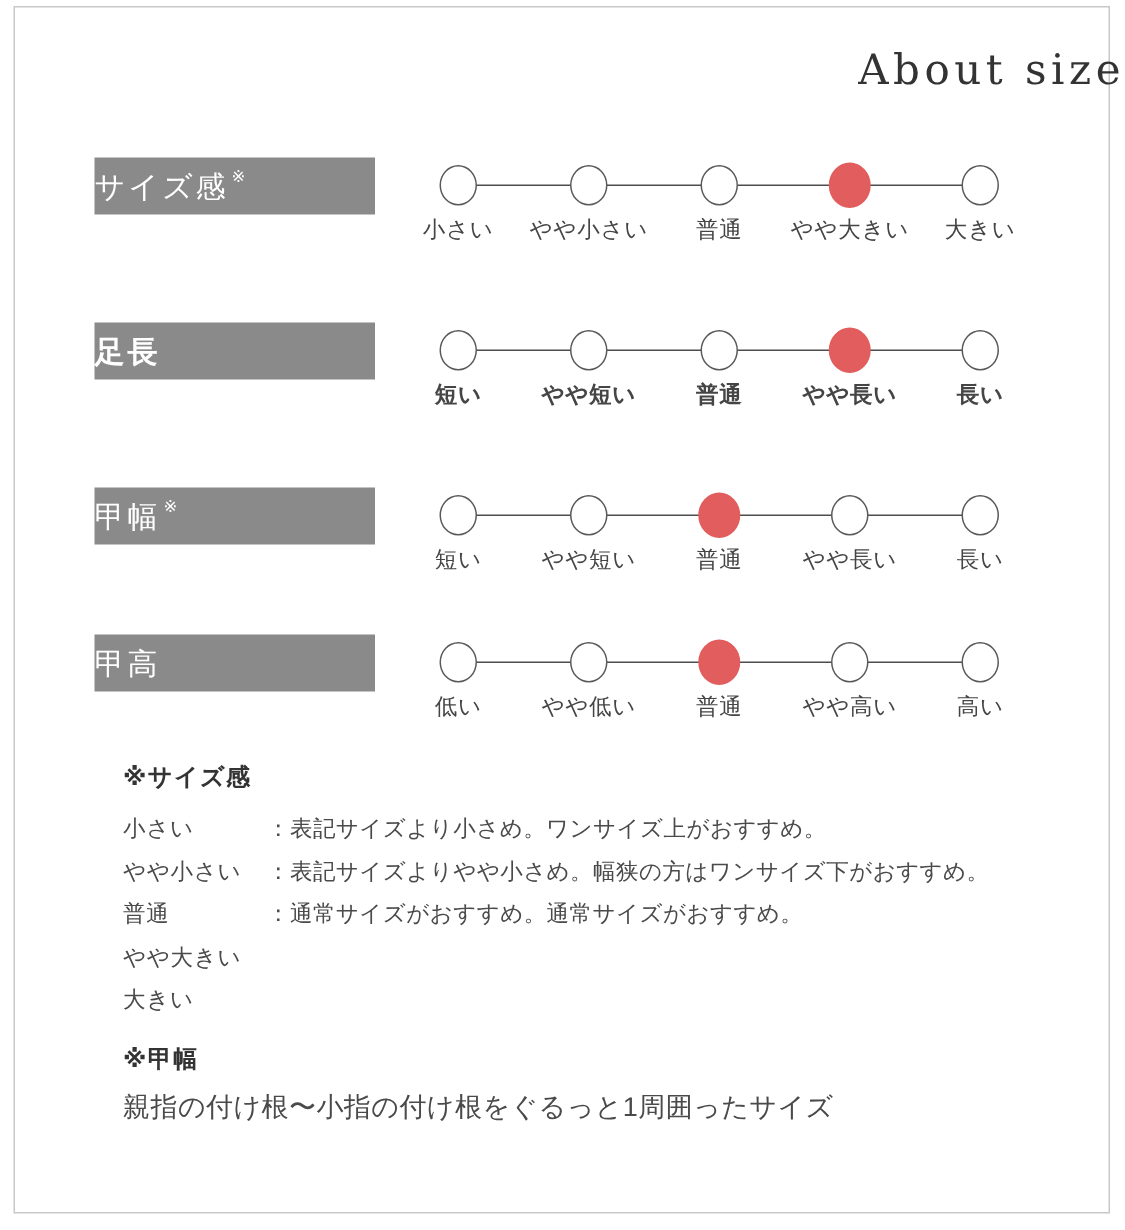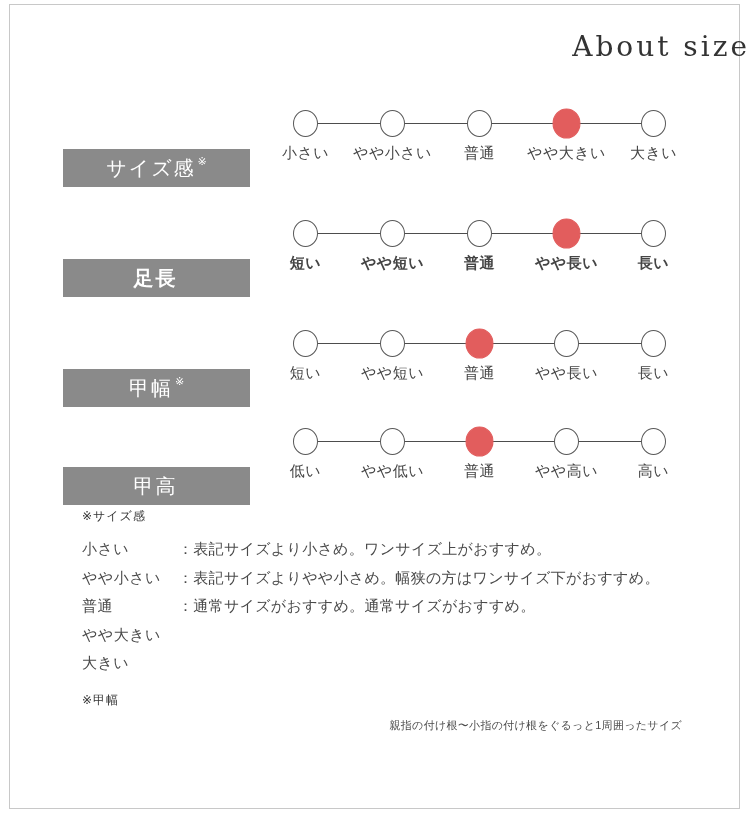"サイズ感" .row-label-box { justify-content: center -> none; margin-top: 44px -> none }
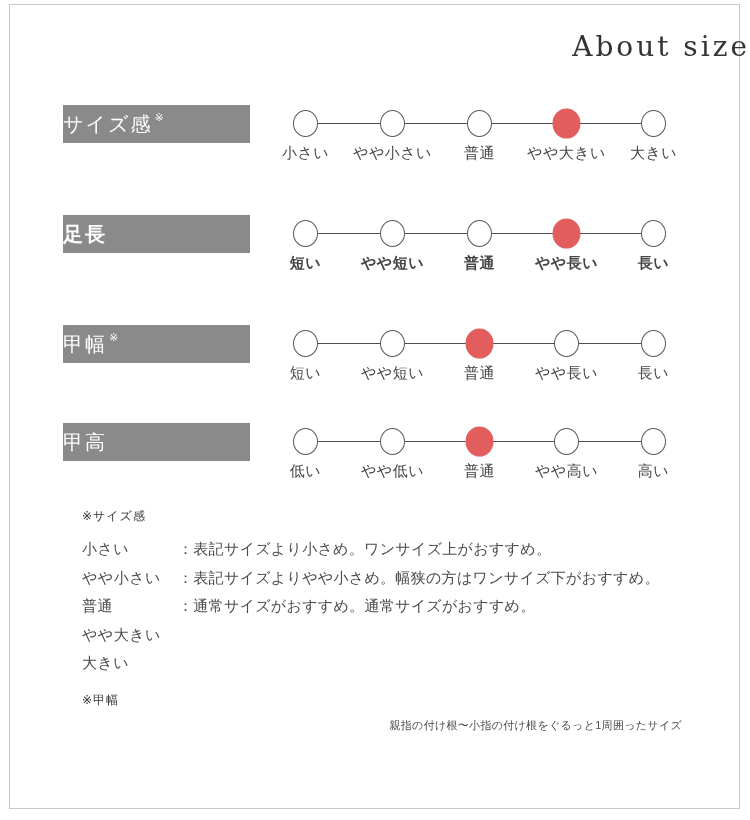"※サイズ感" .note-heading { font-size: 12px -> 16px; font-weight: normal -> bold }
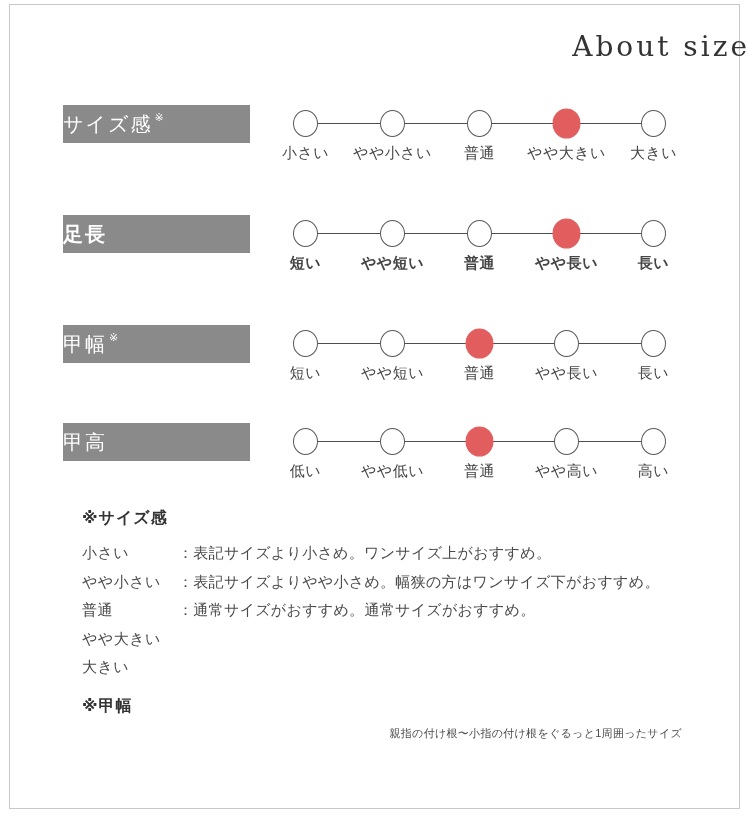"親指の付け根〜小指の付け根をぐるっと1周囲ったサイズ" .note-text { font-size: 11px -> 18px; text-align: right -> none }
